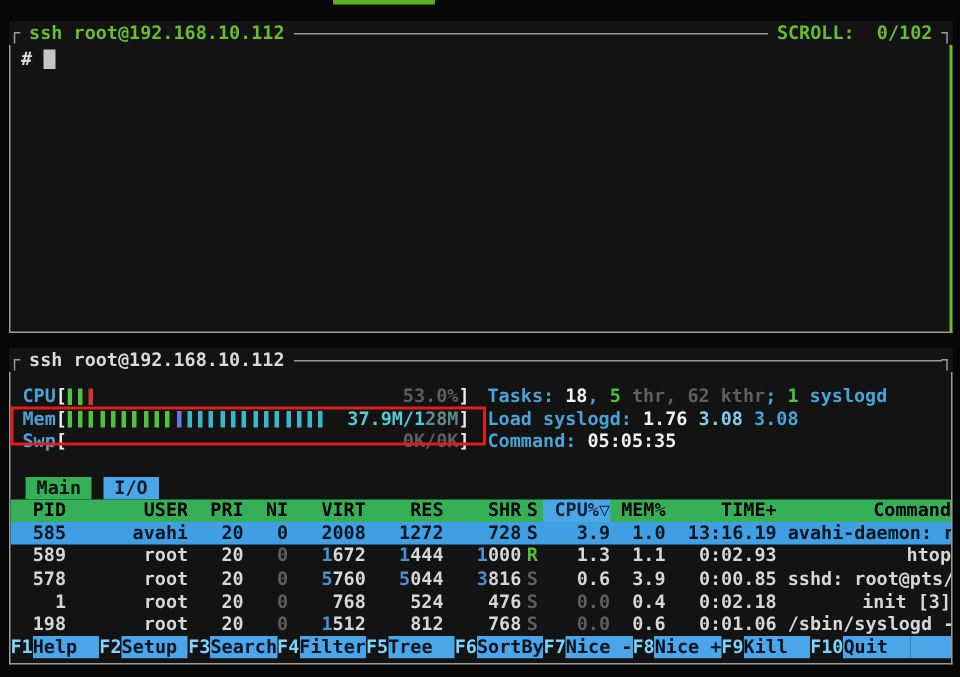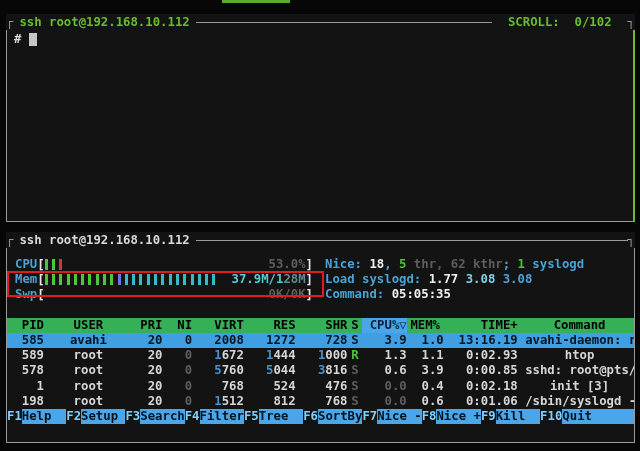"SCROLL: 0/102" .tb-scroll { margin: 0 16px -> 0 6px }
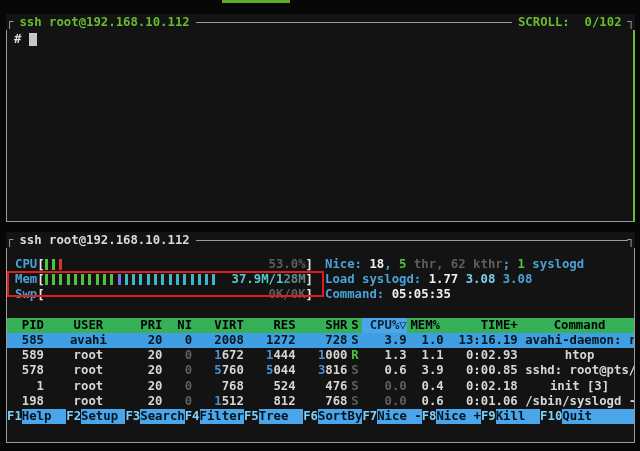"Nice:" span.seg-label { text: Nice -> Tasks }
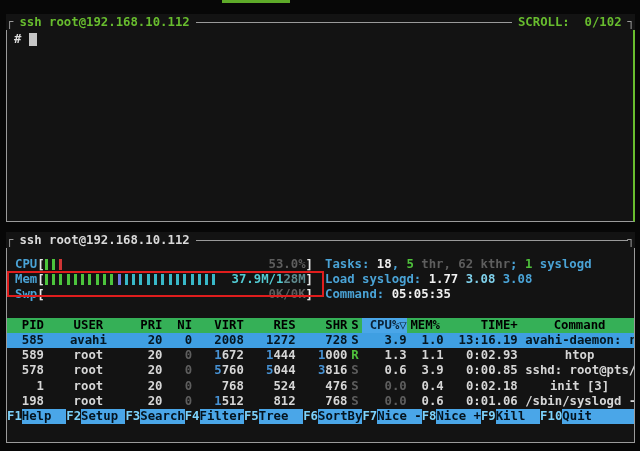"1.77" span.seg-bold { text: 1.77 -> 1.76 }
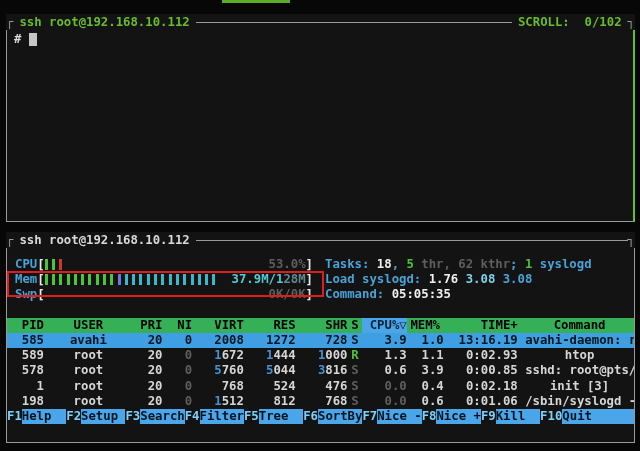"Main" div.hrow { html: none -> <div><span>Main</span><span>I/O</span></div> }
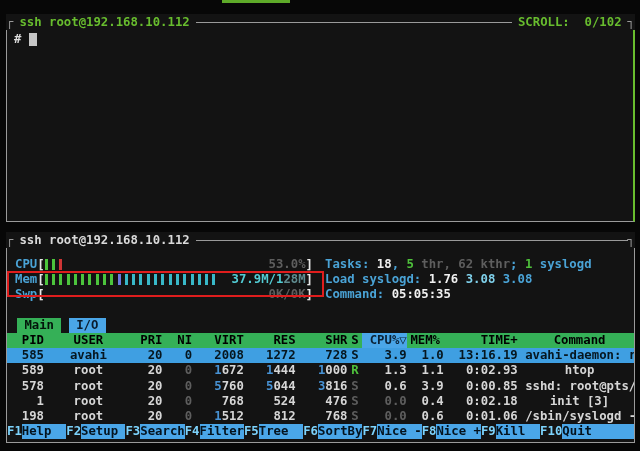"USER" .cell.l { text-align: center -> right }
